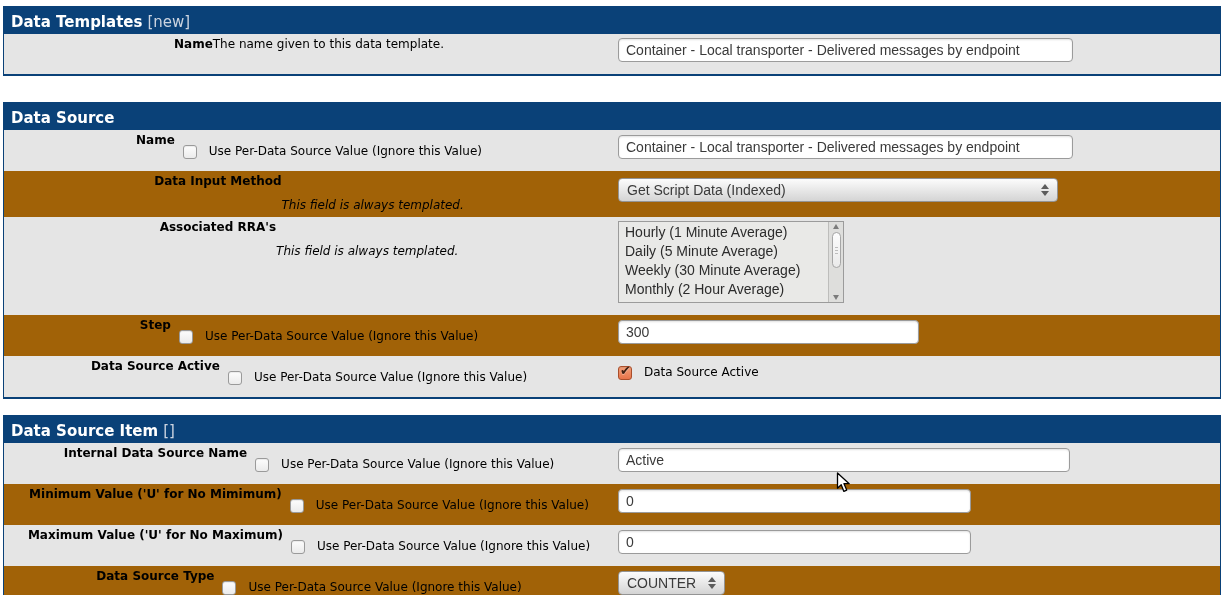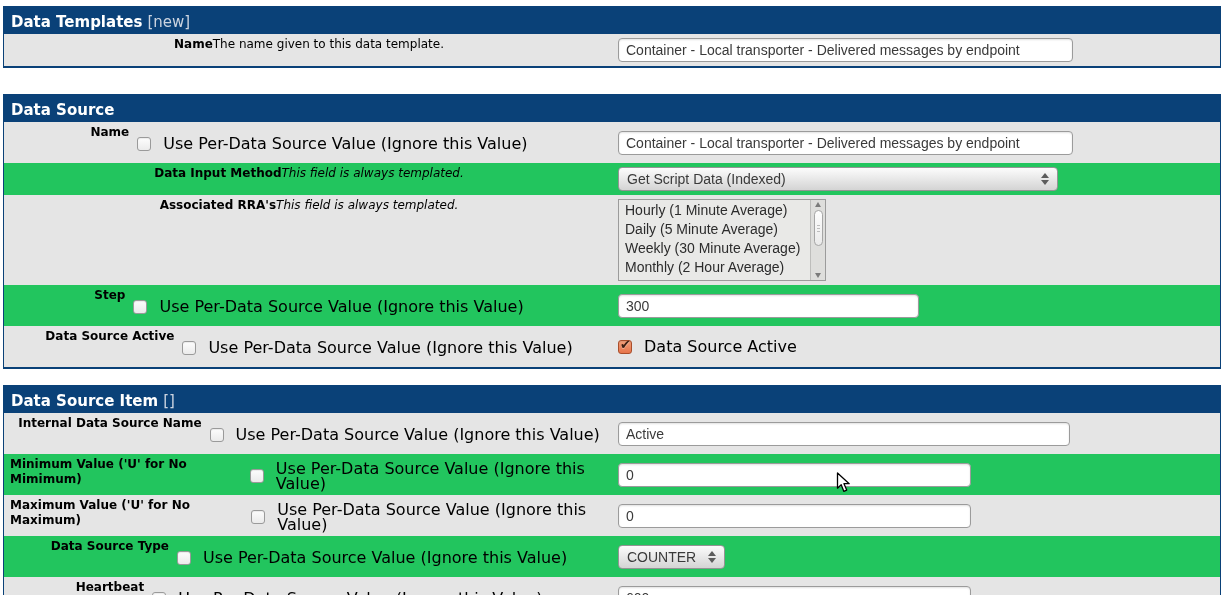"Container - Local transporter -" .right { padding: 4px 6px 4px 4px -> 4px 6px 12px 4px }
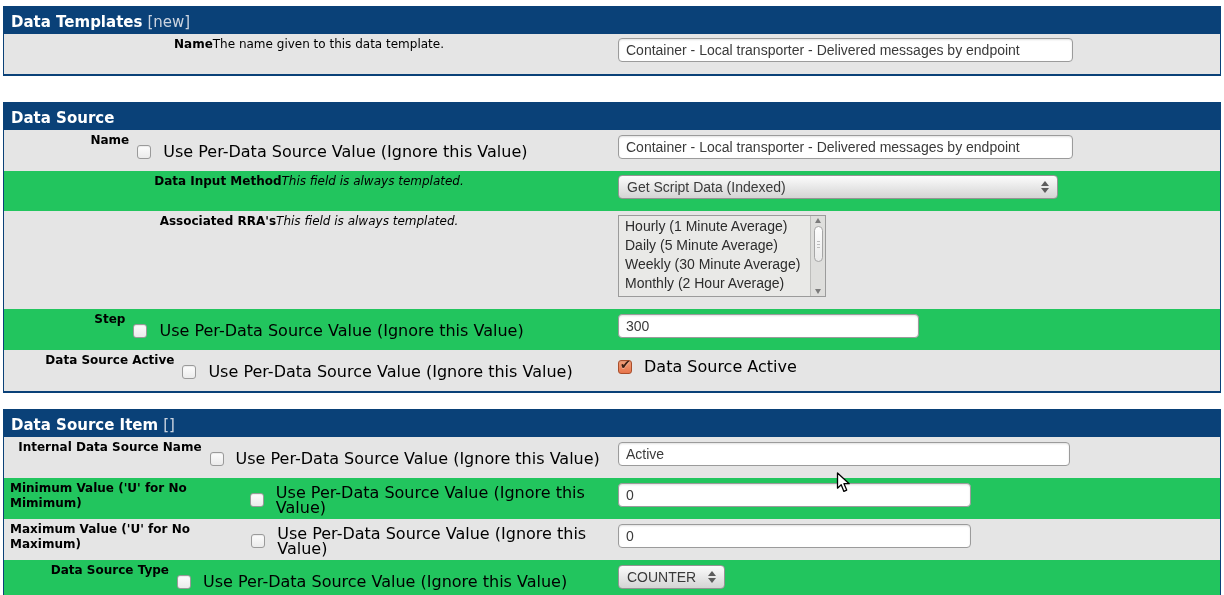"Use Per-Data Source Value (Ignore" .cb-label { font-size: 16px -> 12px }
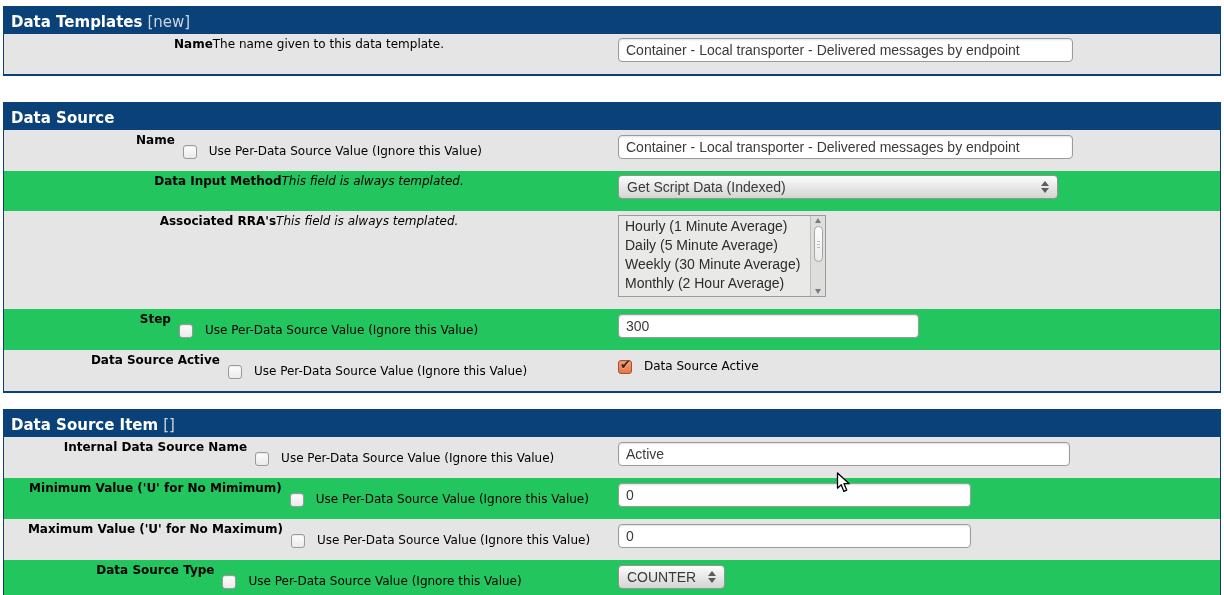"Data Input Method" .bg-b { background: #22c55e -> #a16207 }
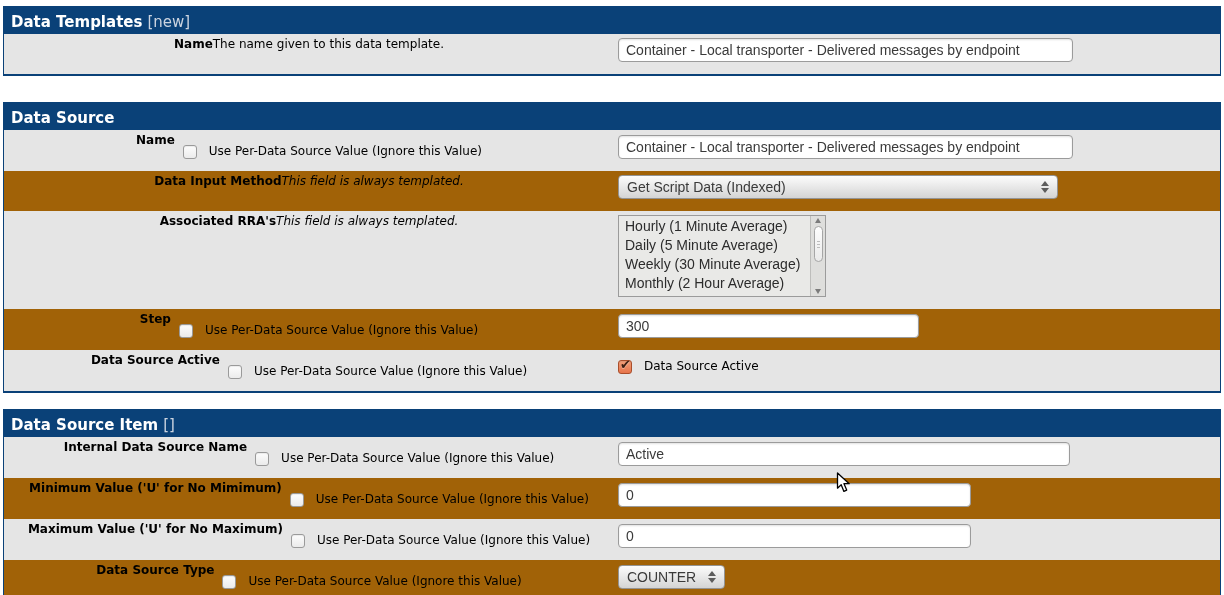"This field is always templated." .f-desc.italic { margin-top: none -> 24px }
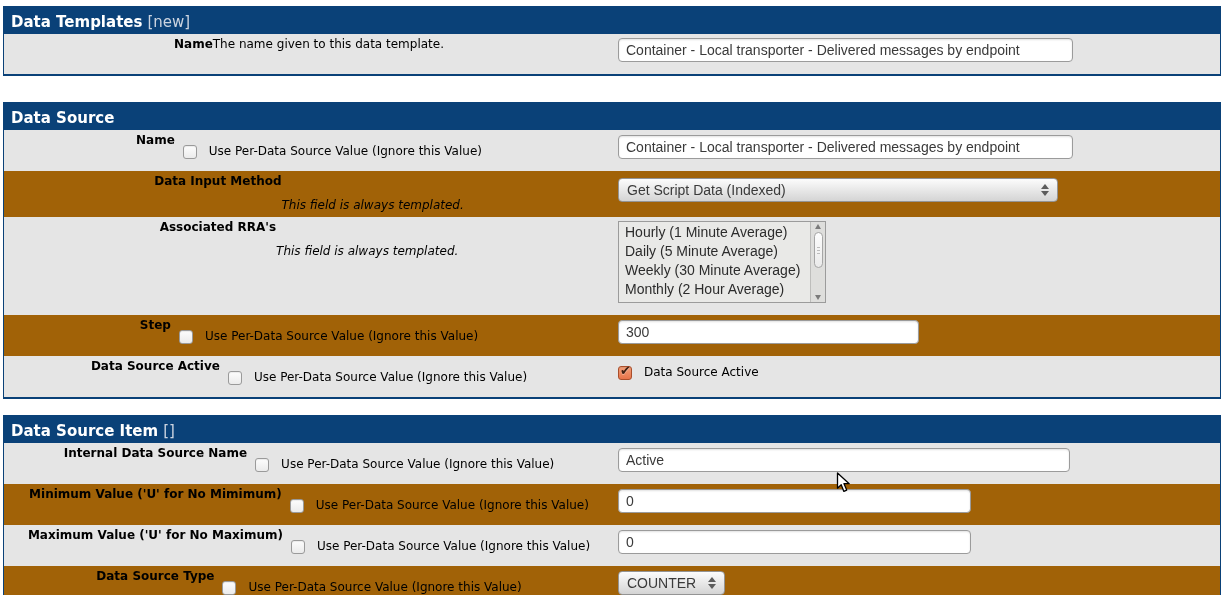"Hourly (1 Minute Average)" div.gtk-list { width: 208px -> 226px }
